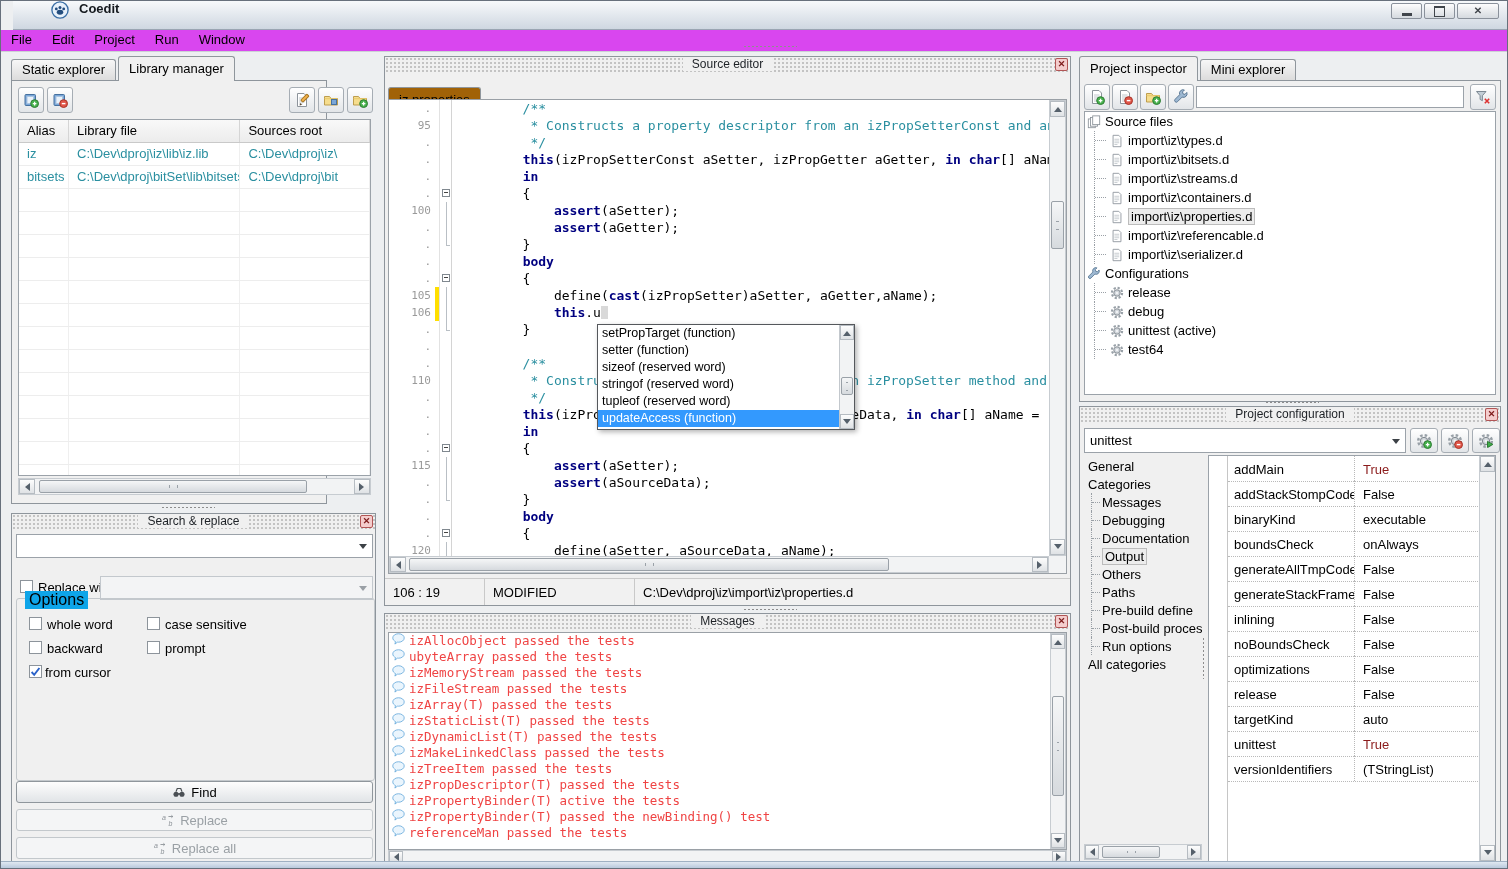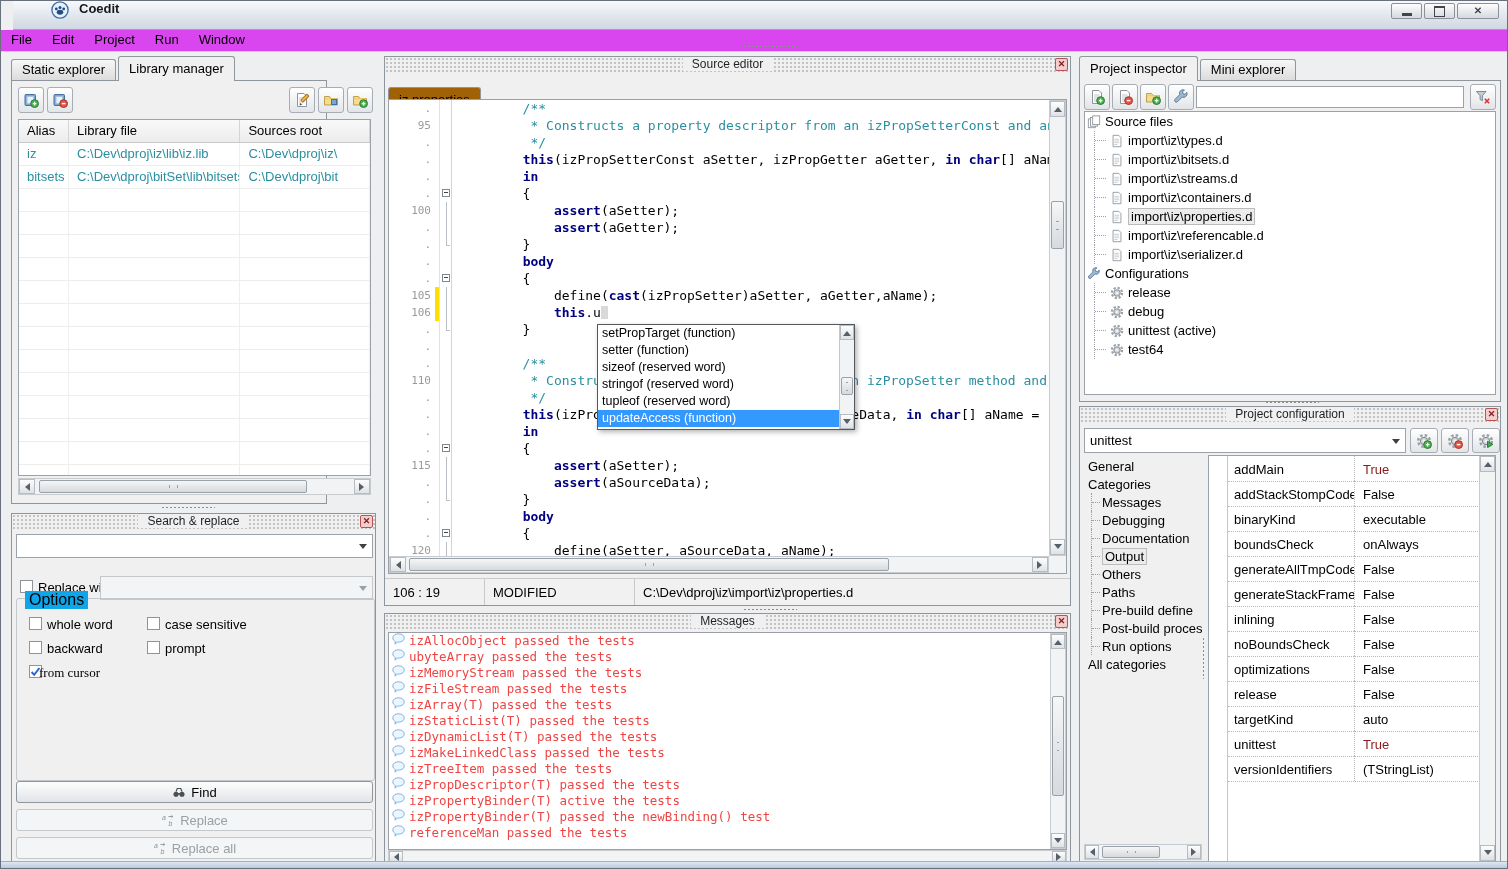"from cursor" span.cblabel { font-family: Liberation Serif, serif -> none; left: 22px -> 28px }
